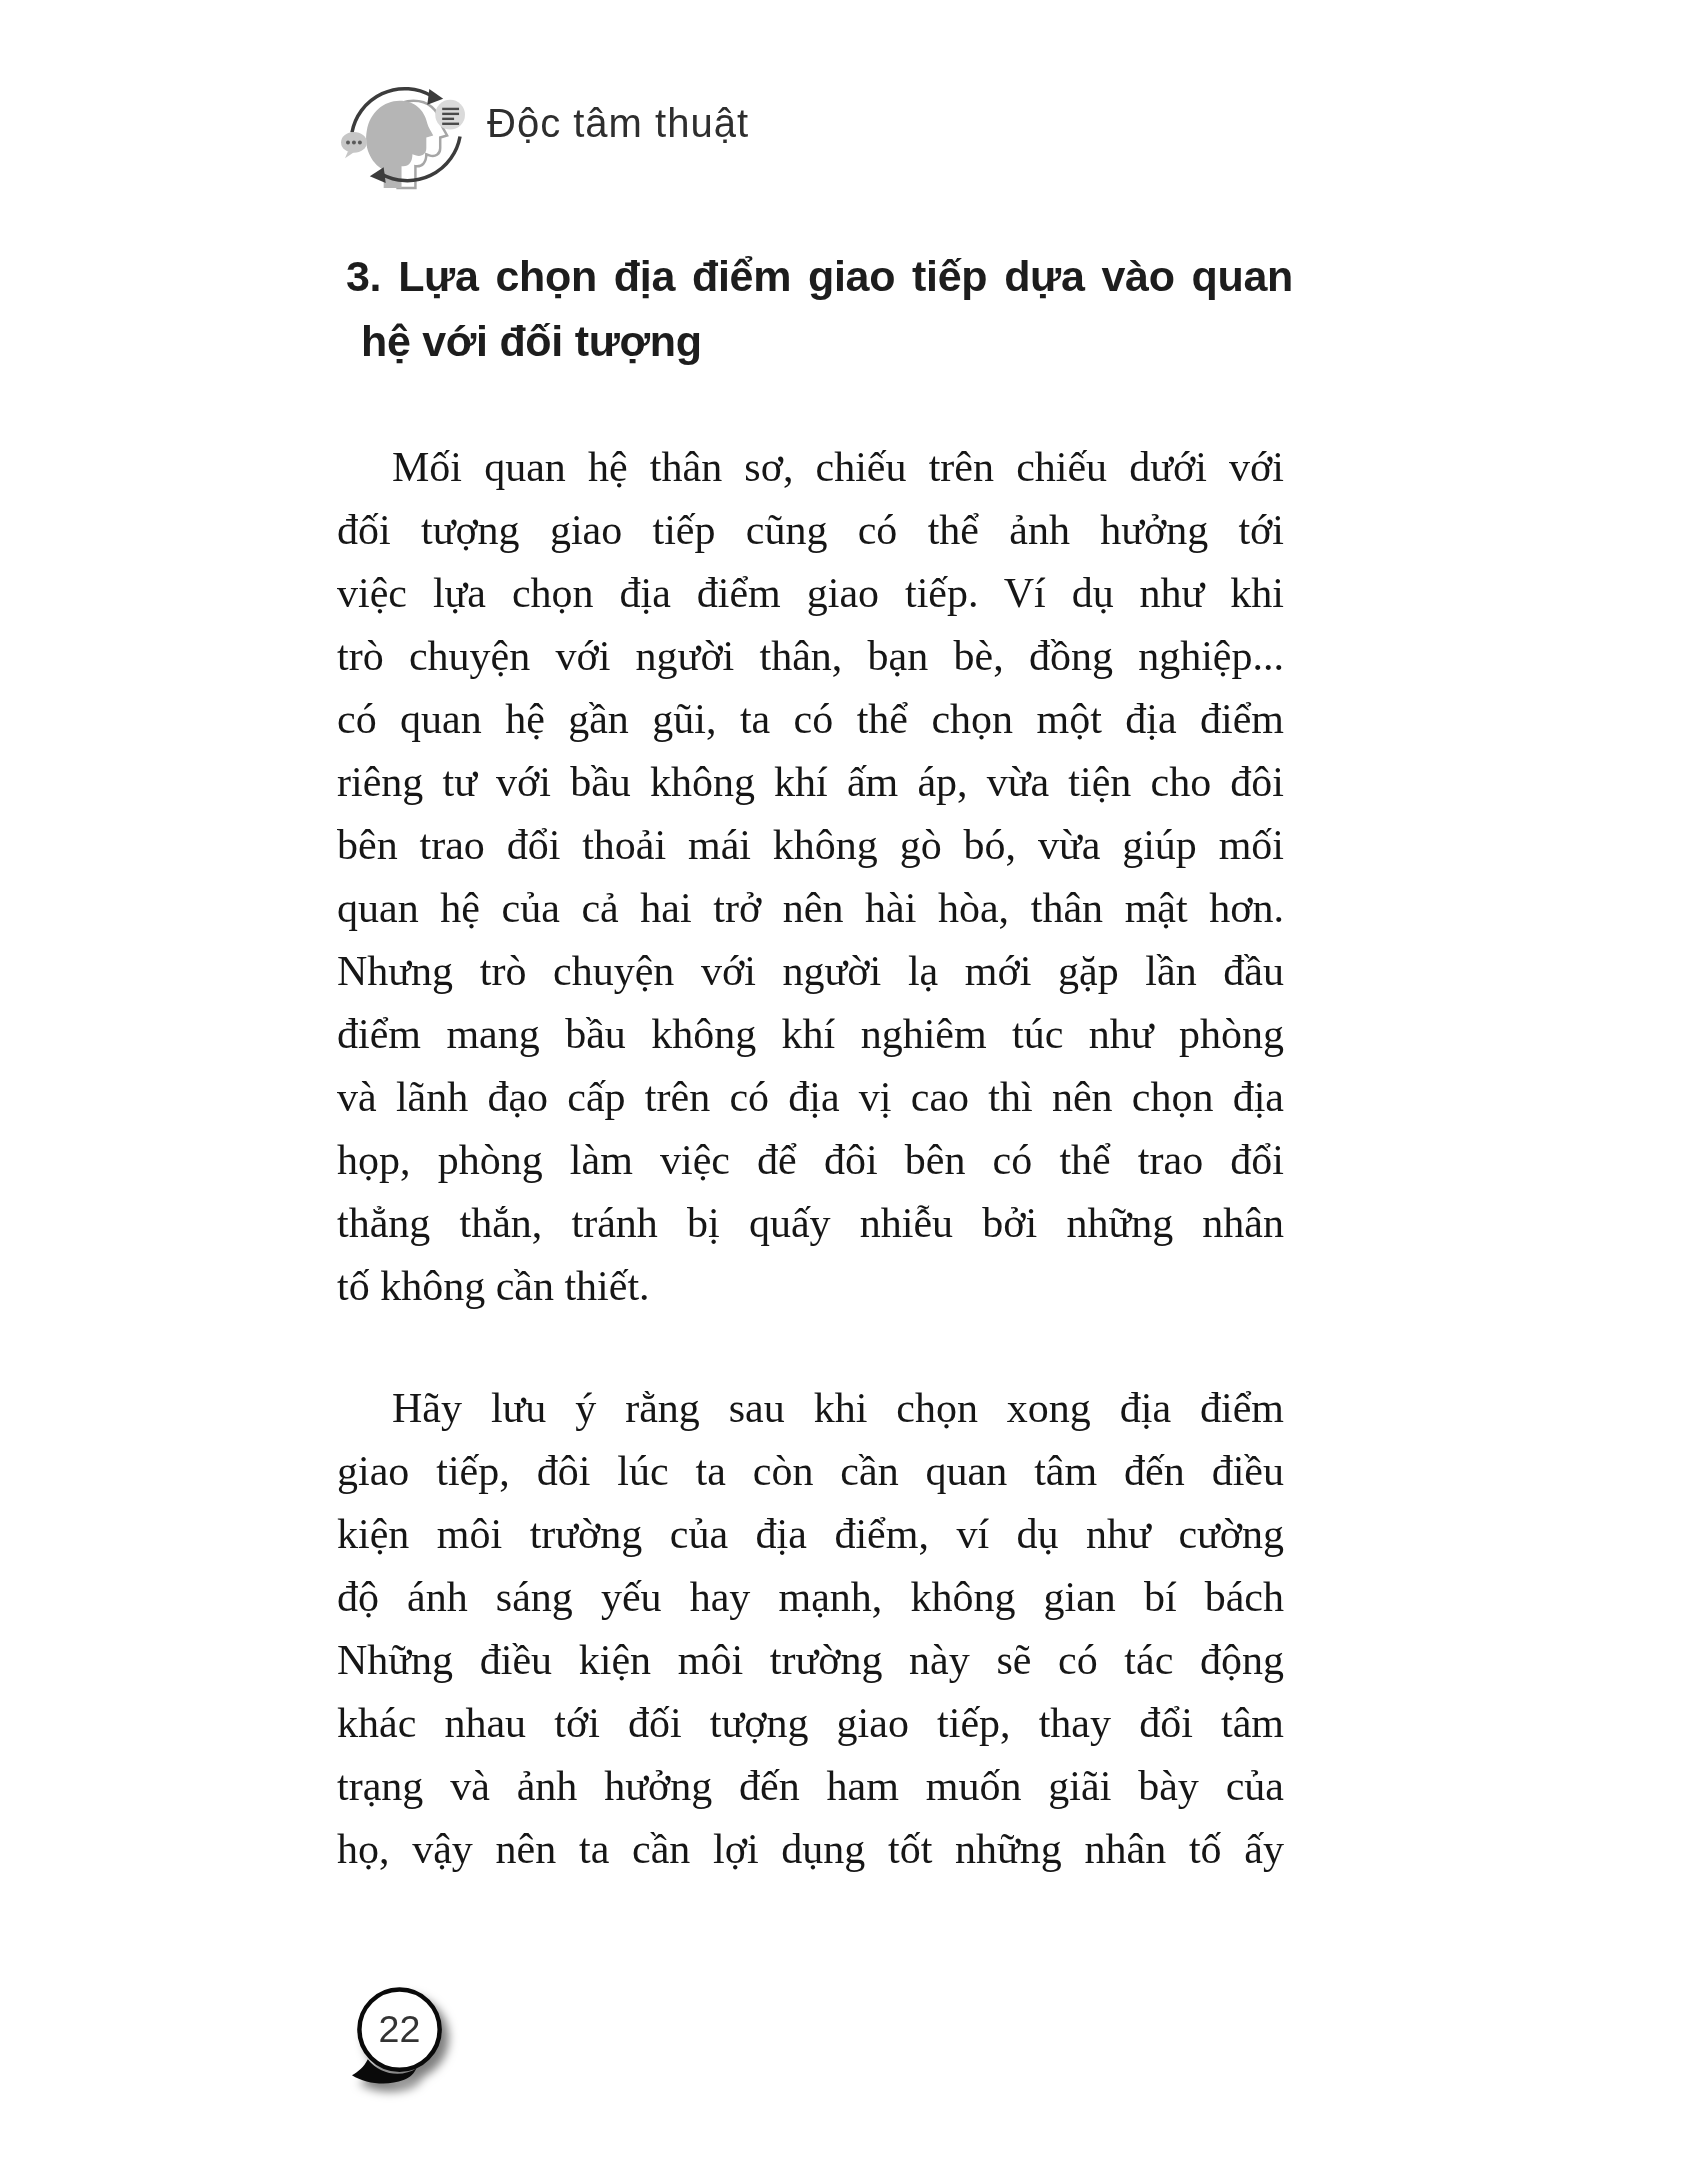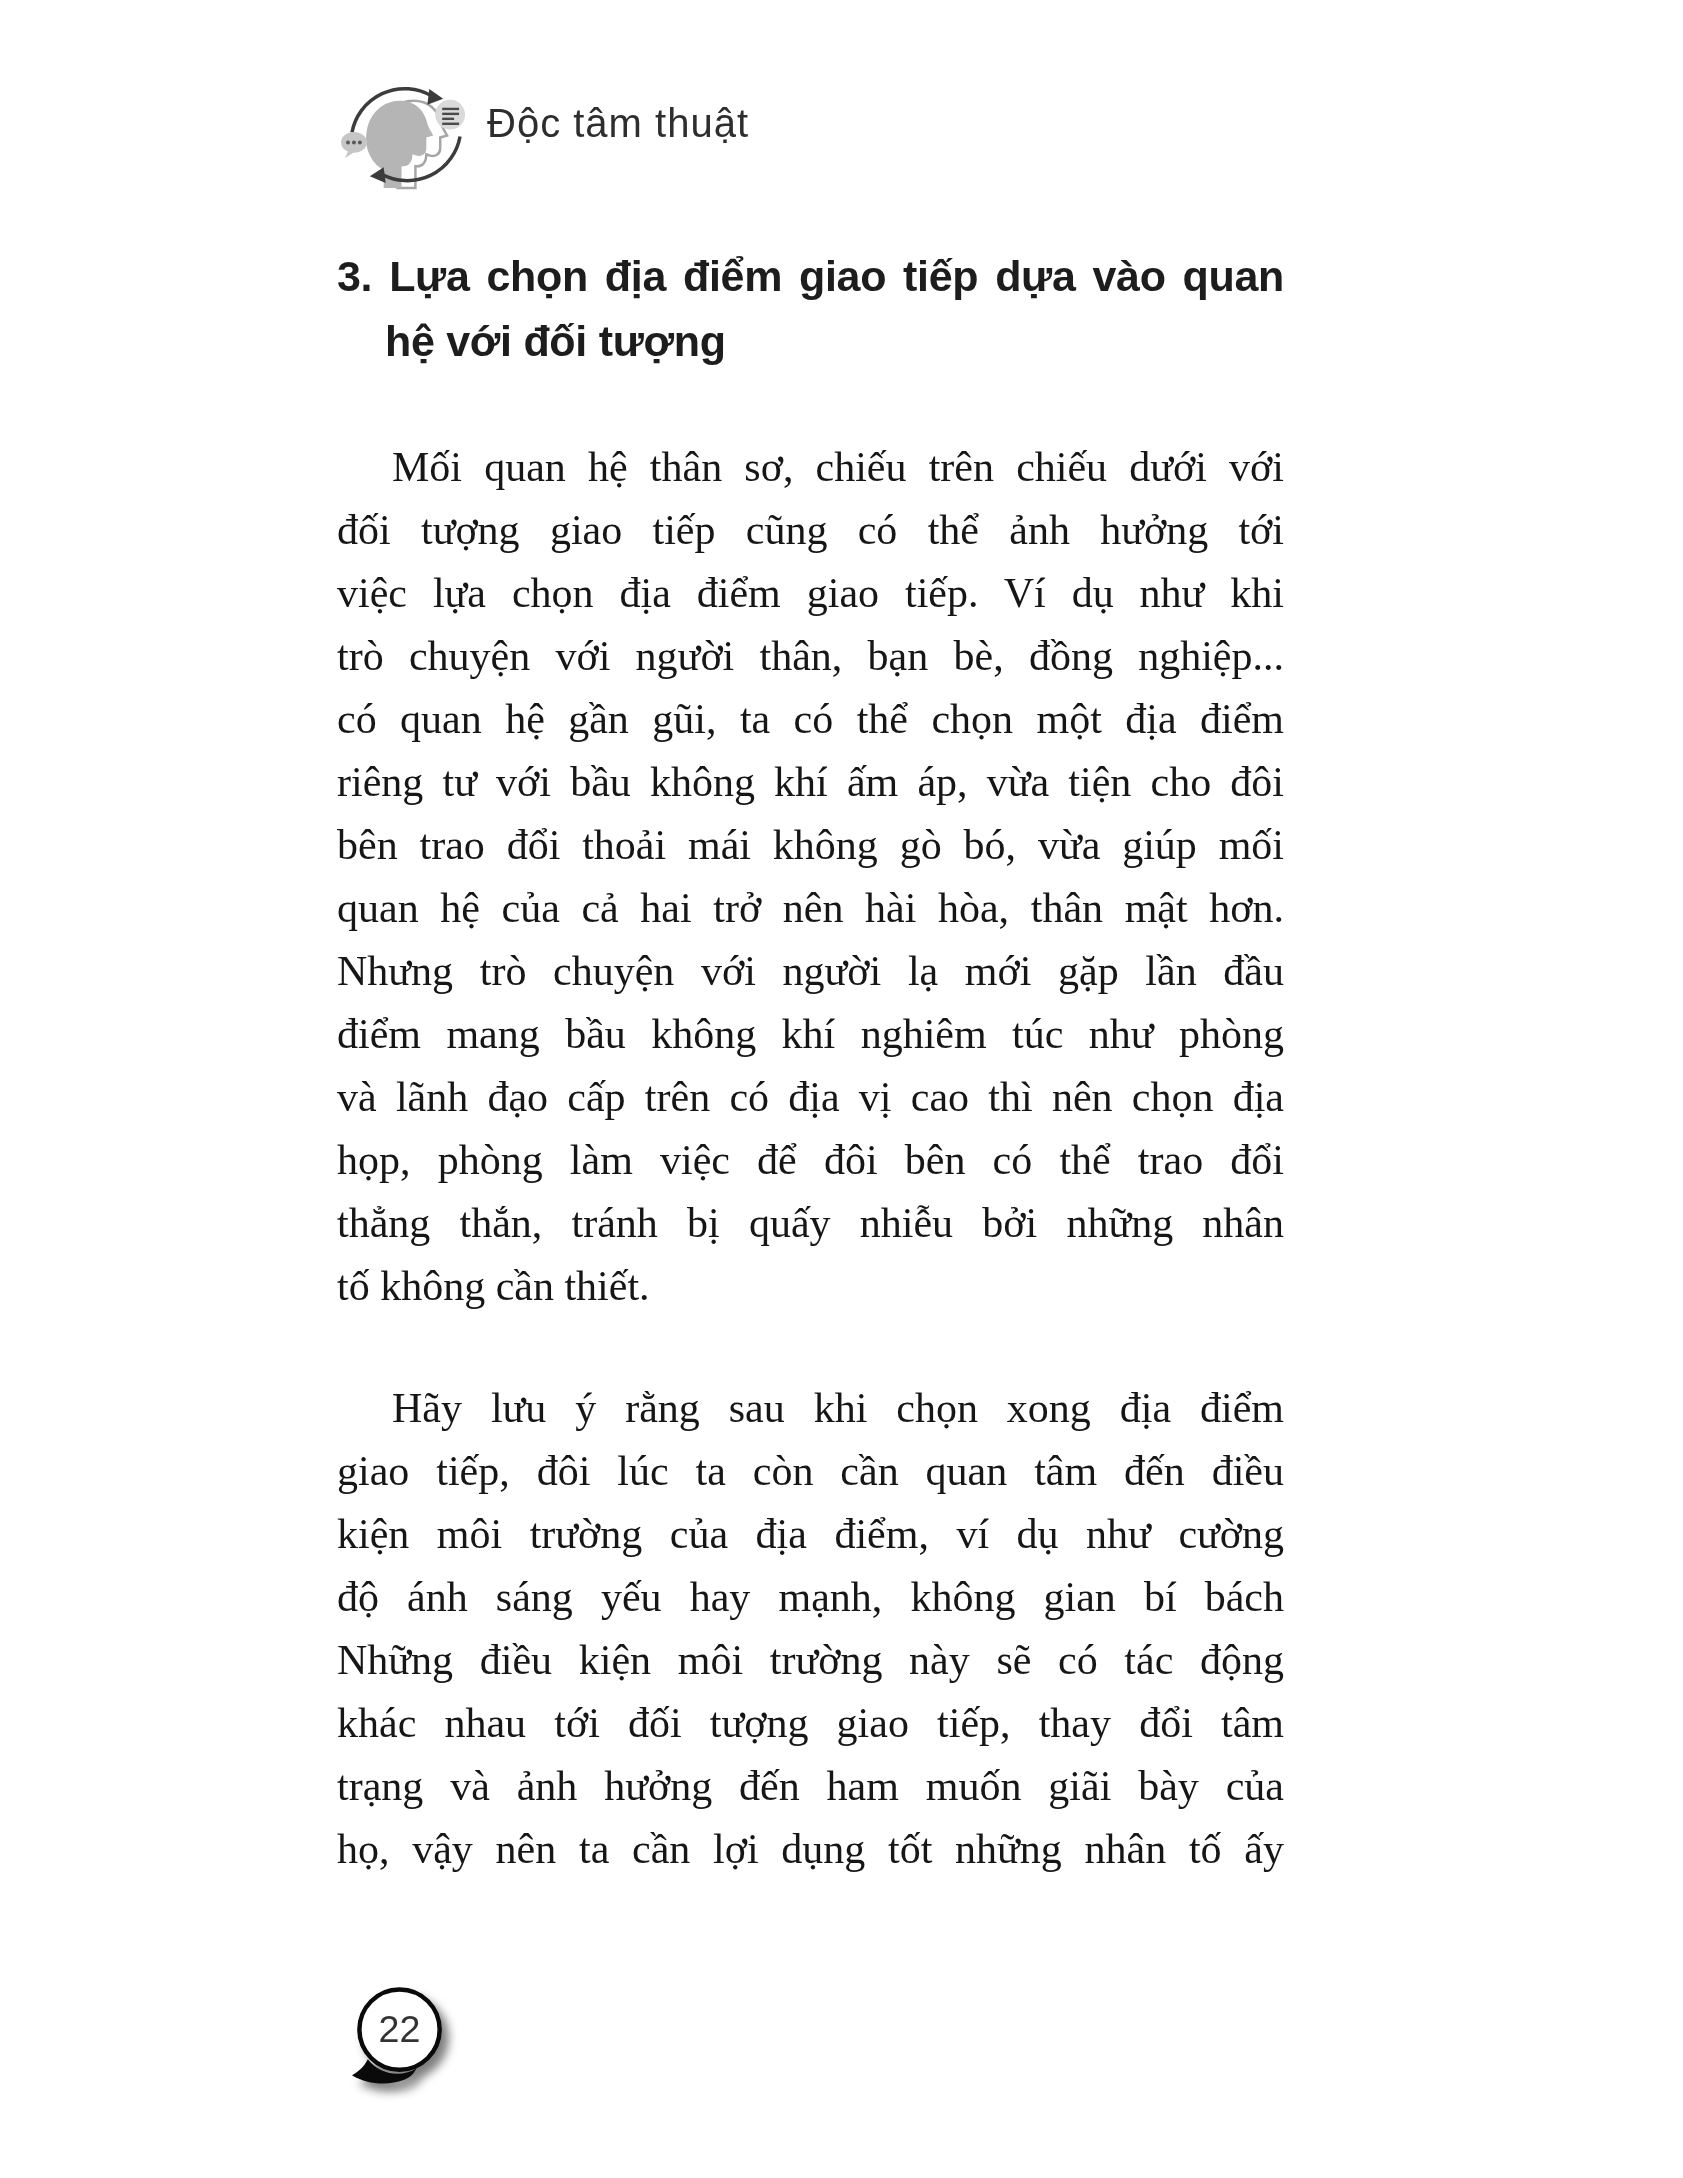"3. Lựa chọn địa điểm" .h-line { margin-left: none -> 9px }
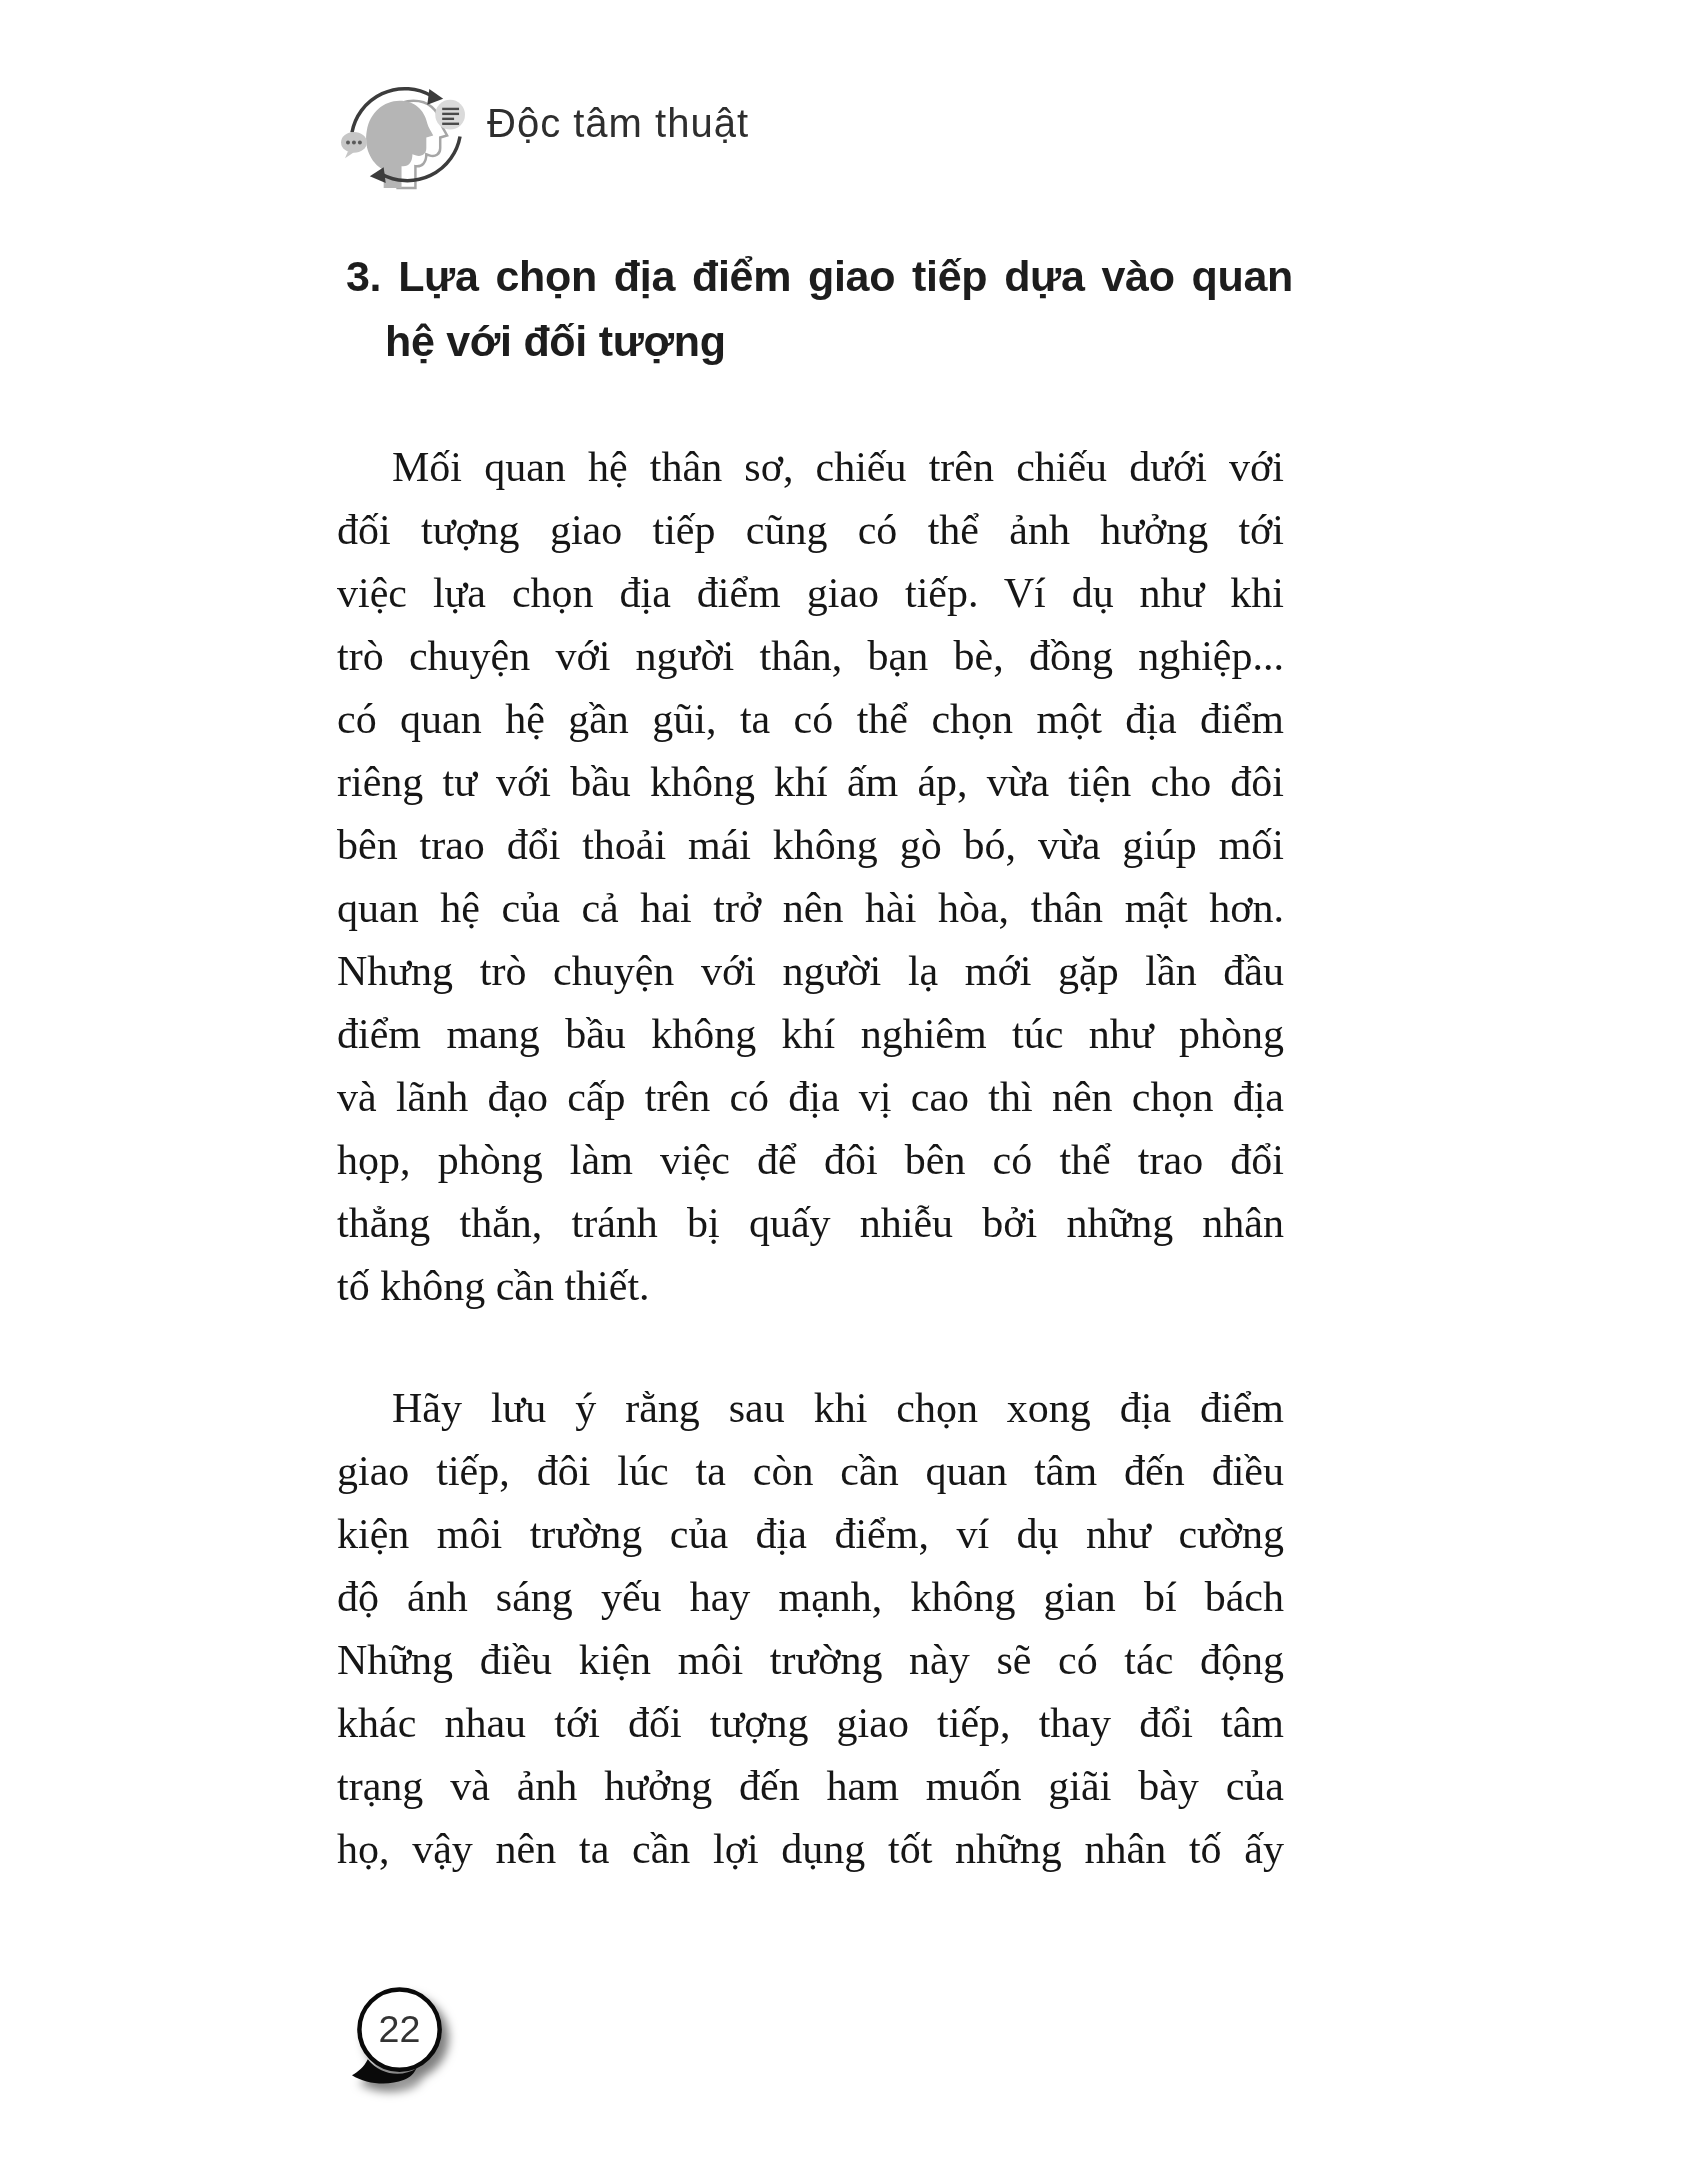"hệ với đối tượng" .h-indent { margin-left: 48px -> 24px }
